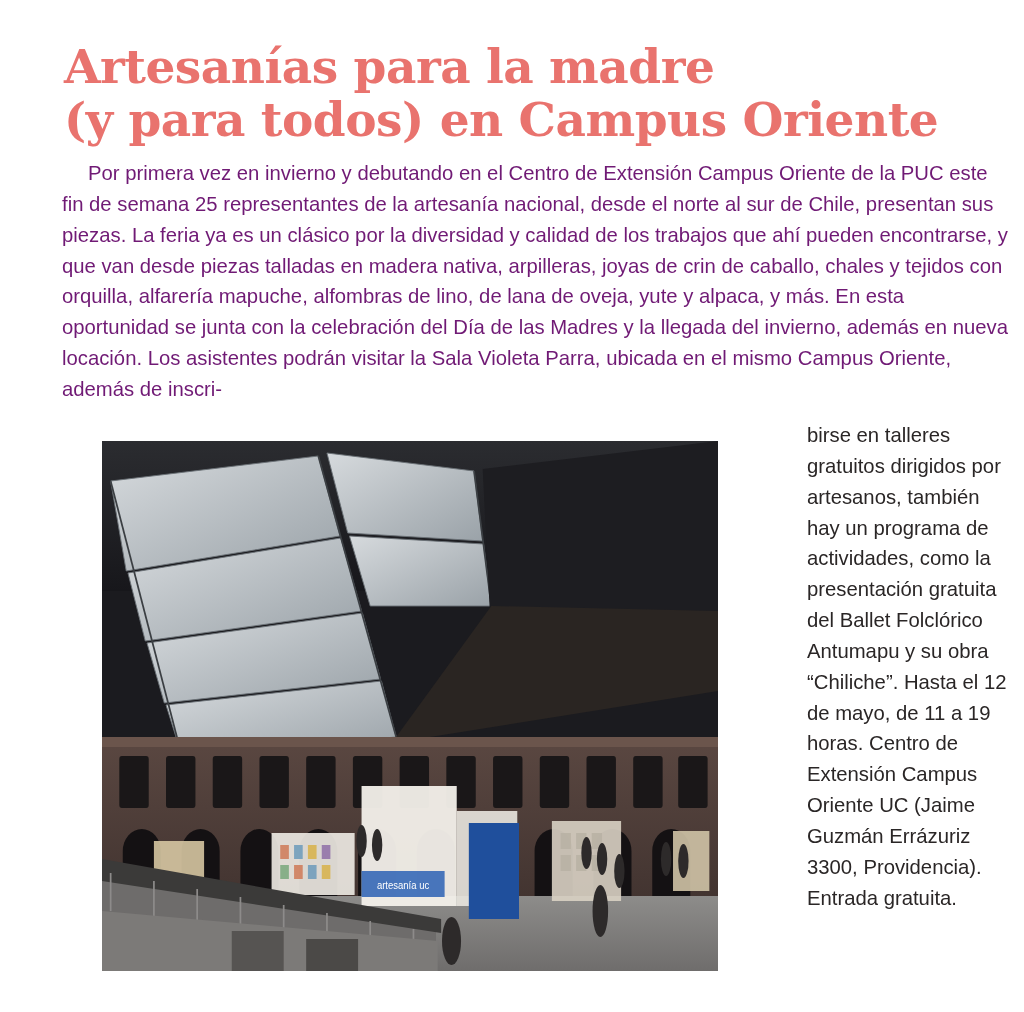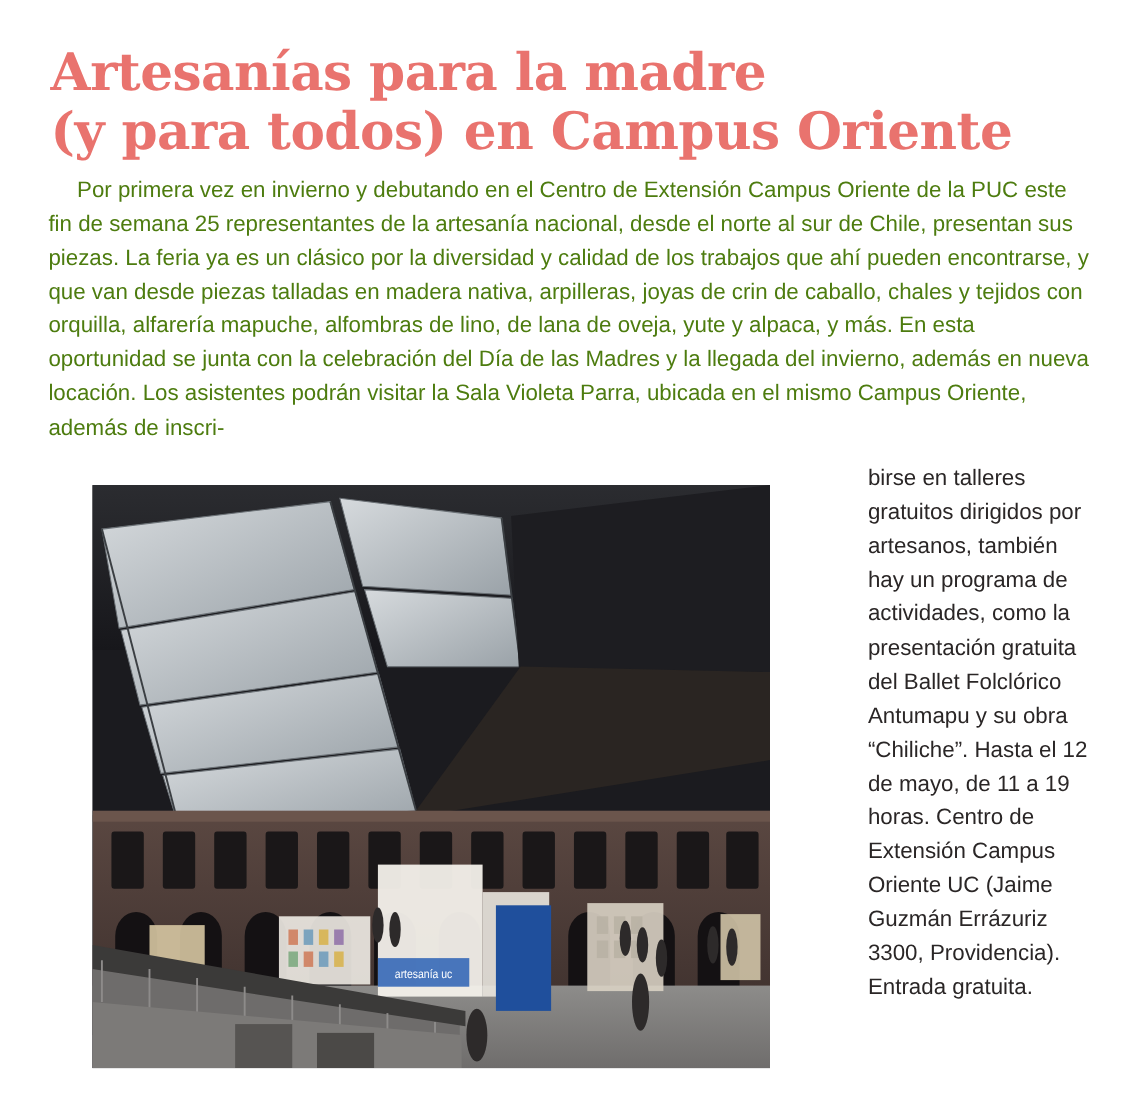"Artesanías para la madre" .page { margin-left: none -> 18px }
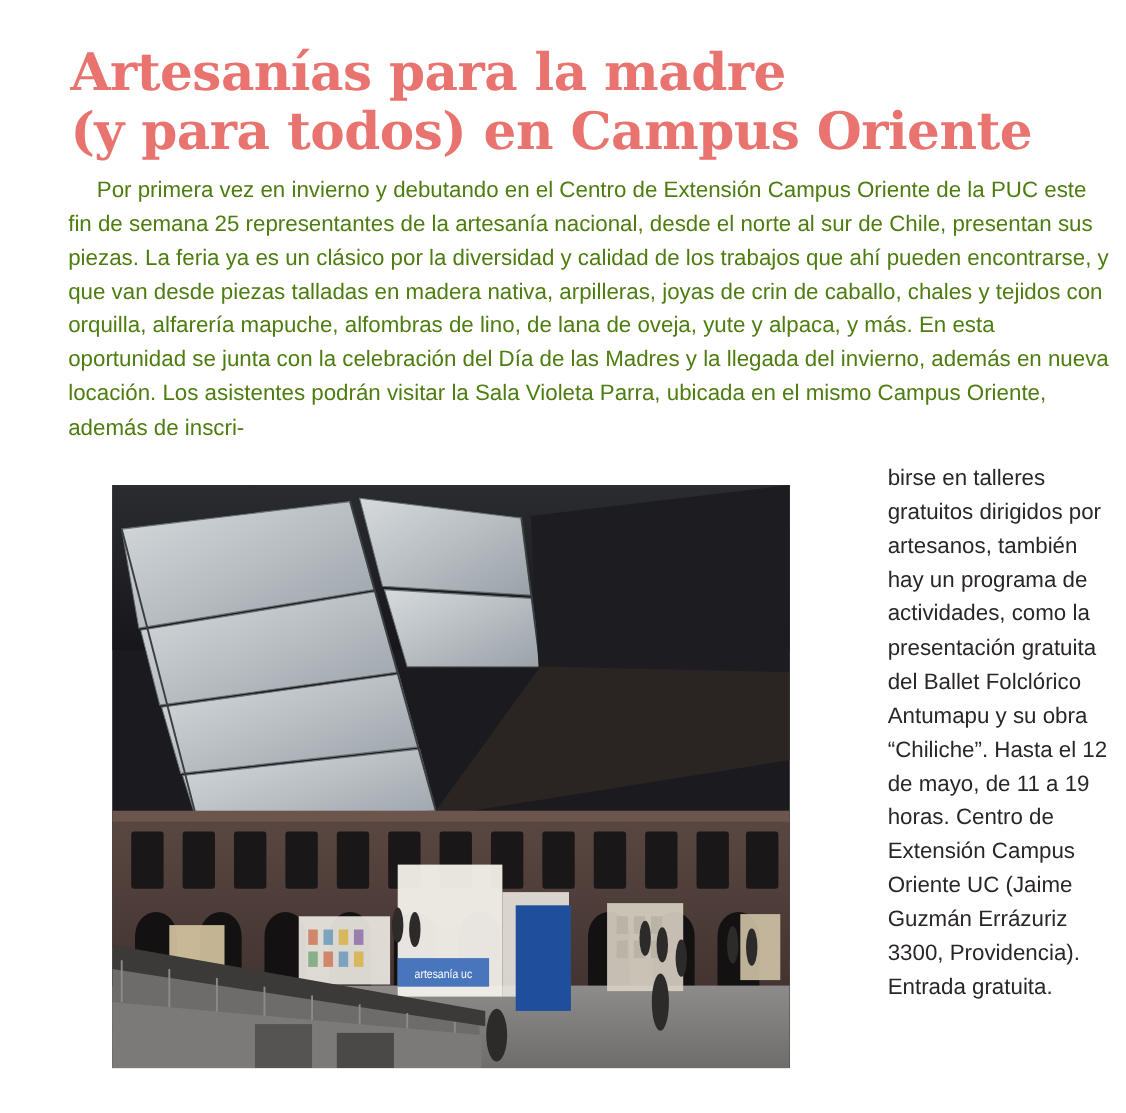"Por primera vez en invierno" .article-body { color: #4d7c0f -> #701a75 }
